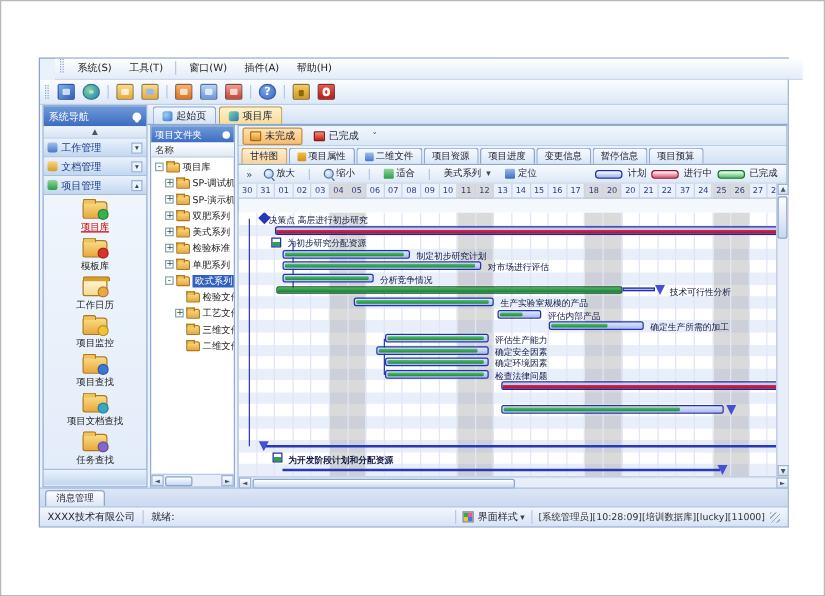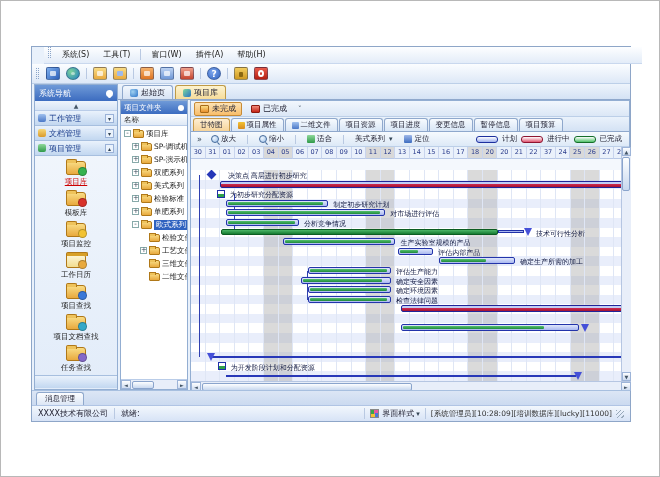"决策点 高层进行初步研究" span.tlabel { font-family: Liberation Serif, serif -> none; left: 37px -> 24px }
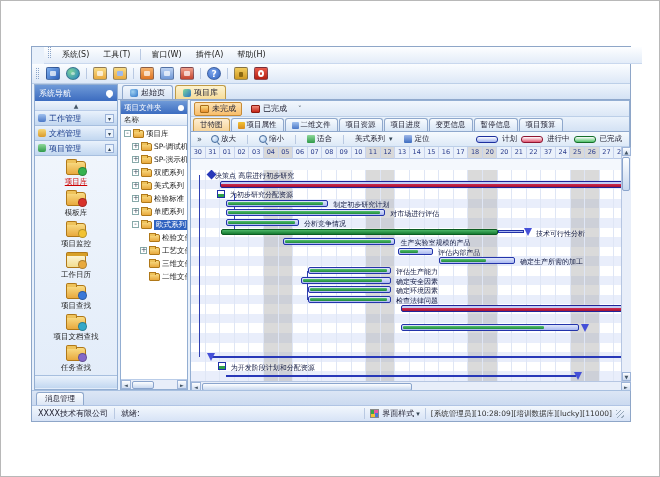"项目监控" div.nav-item { order: before "工作日历" -> after "工作日历" }
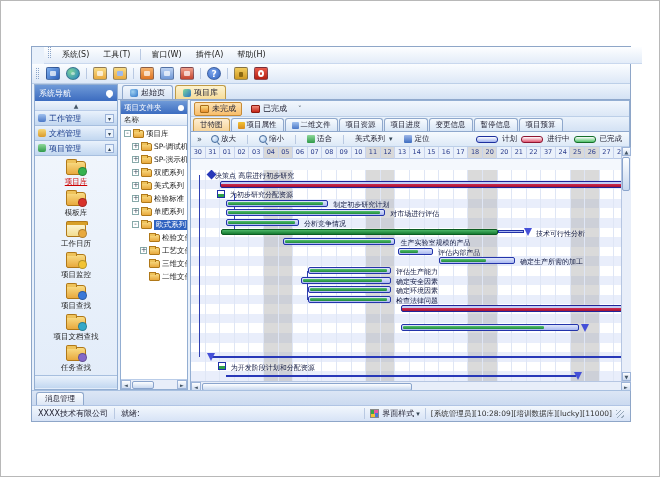"为开发阶段计划和分配资源" span.tlabel { font-weight: none -> bold }
